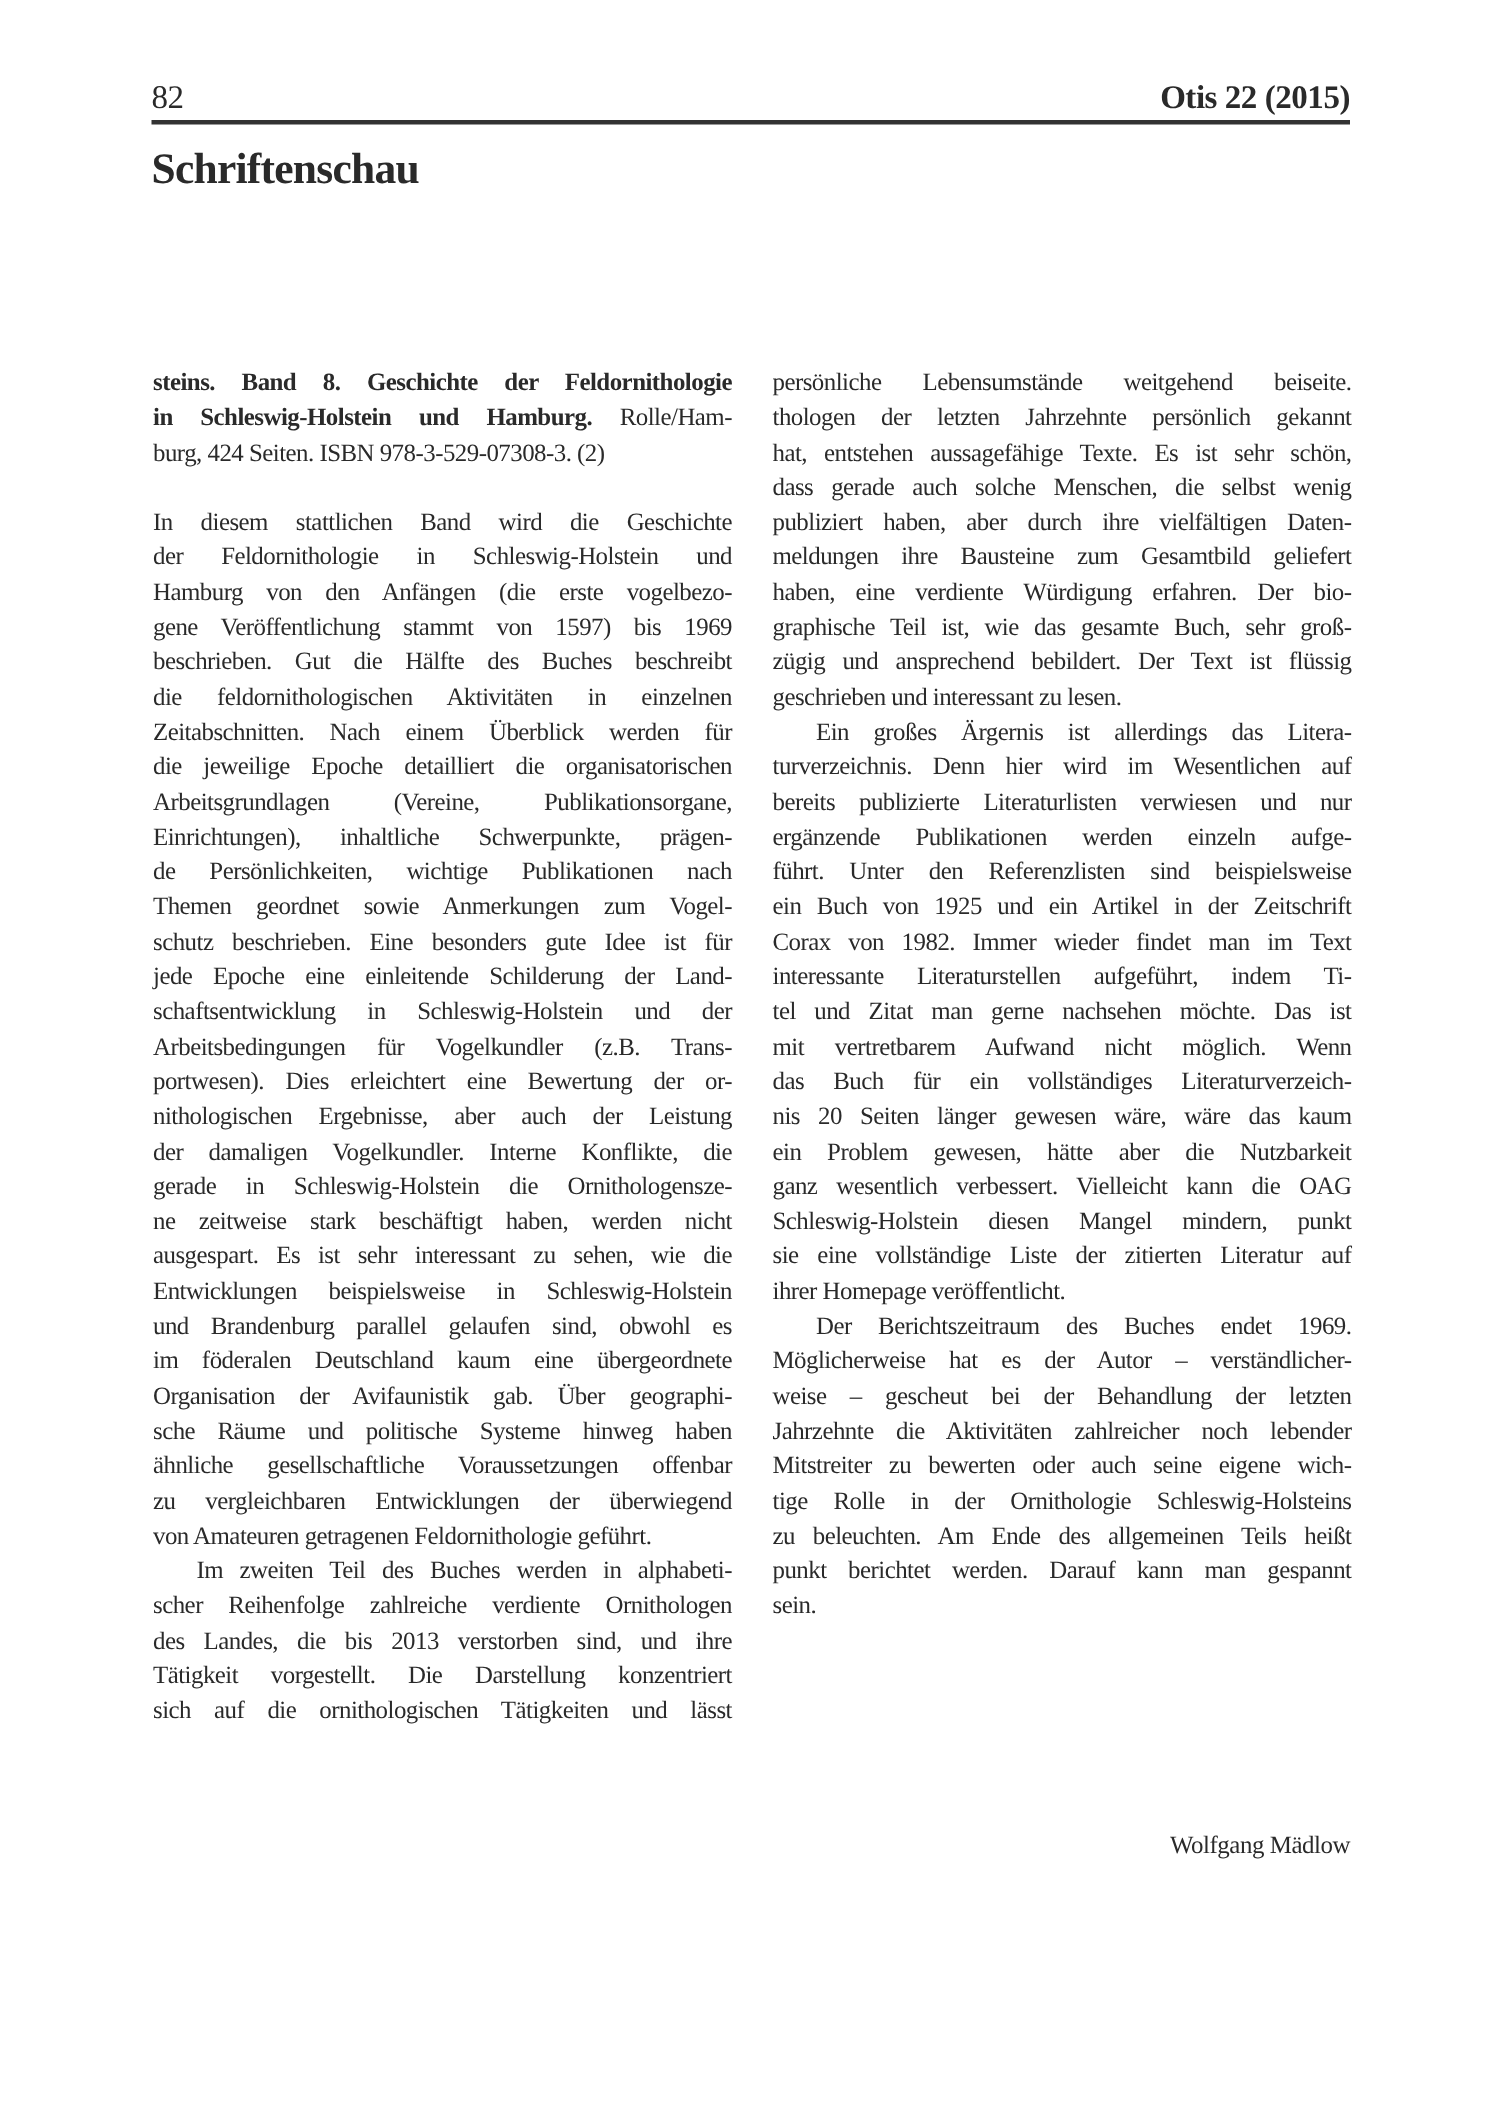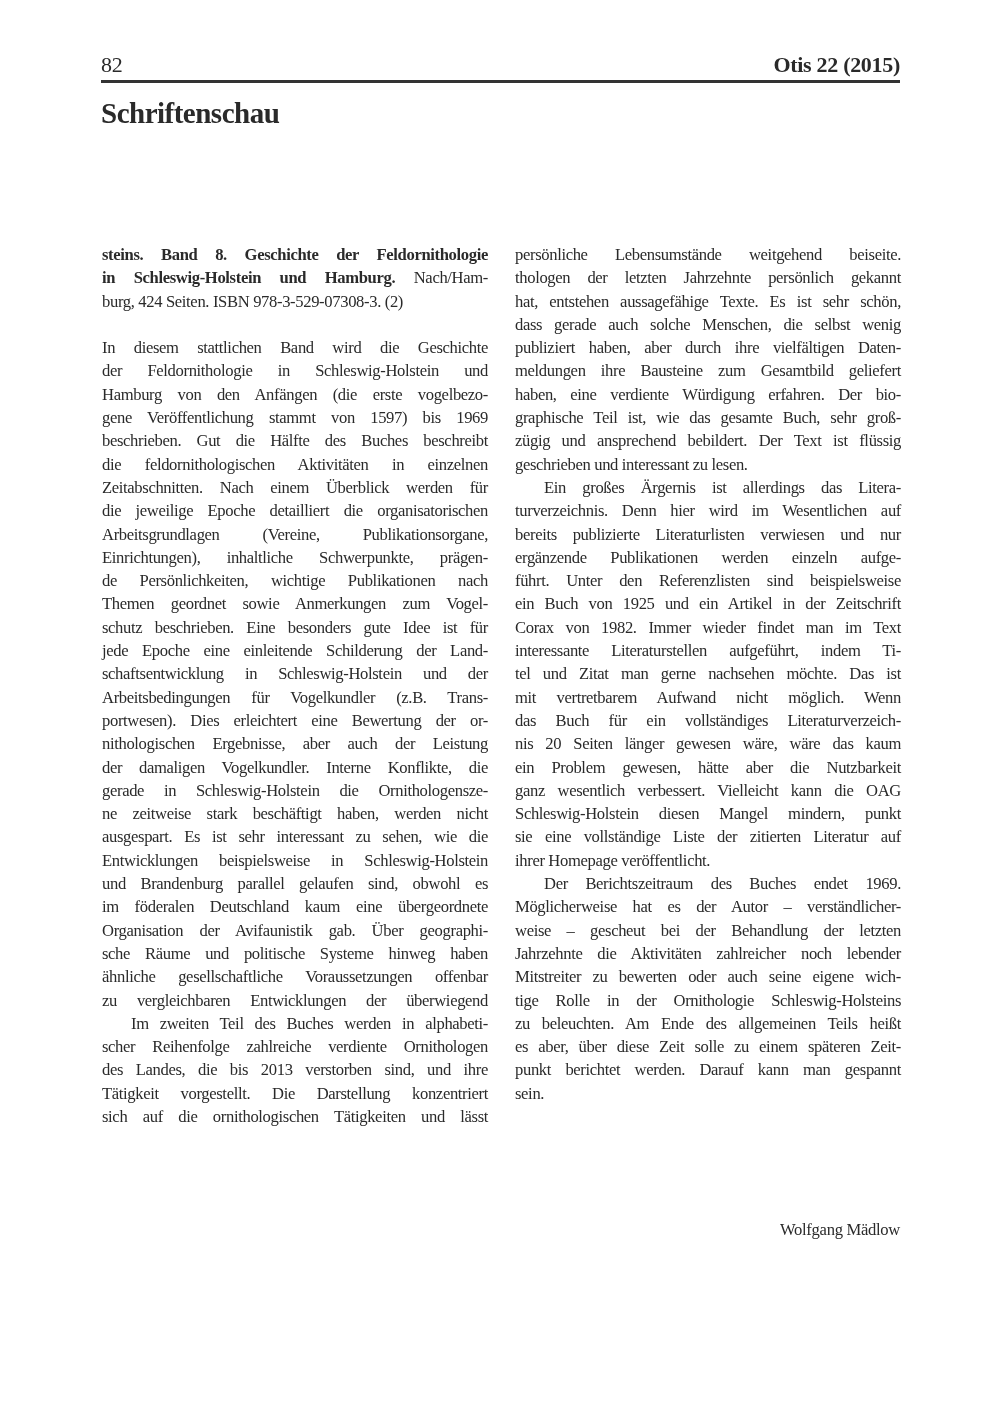"Nach/Ham-" span { text: Nach/Ham- -> Rolle/Ham- }
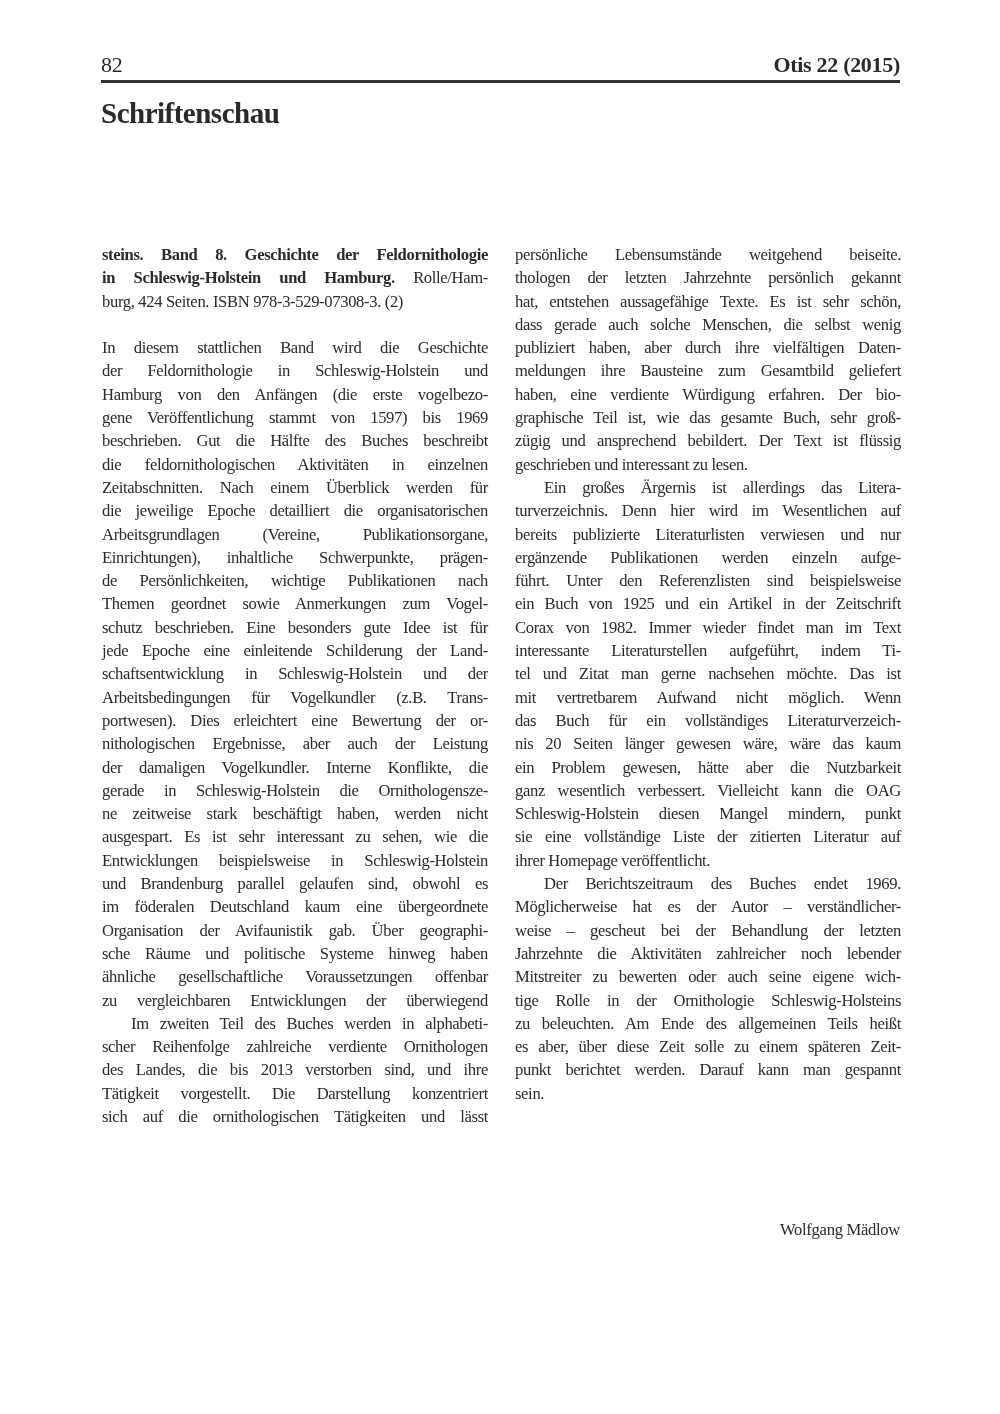"von Amateuren getragenen" div.line { html: none -> <div>von Amateuren getragenen Feldornithologie geführt.</div> }
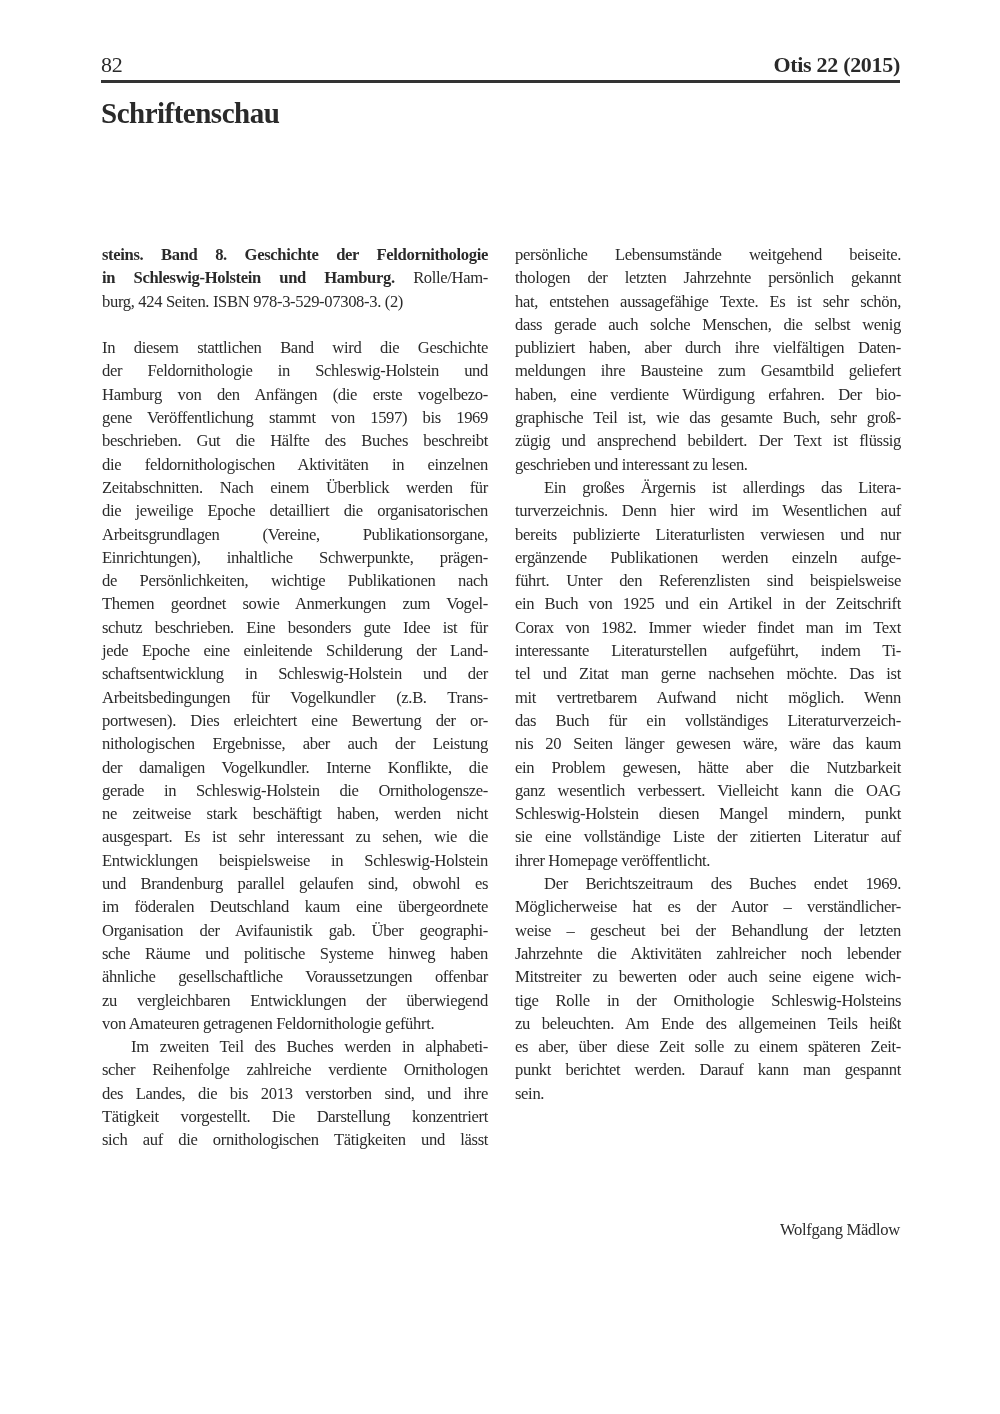"es aber, über diese Zeit" div.line { html: <div>es aber, über diese Zeit solle zu einem späteren Zeit-</div> -> none }
